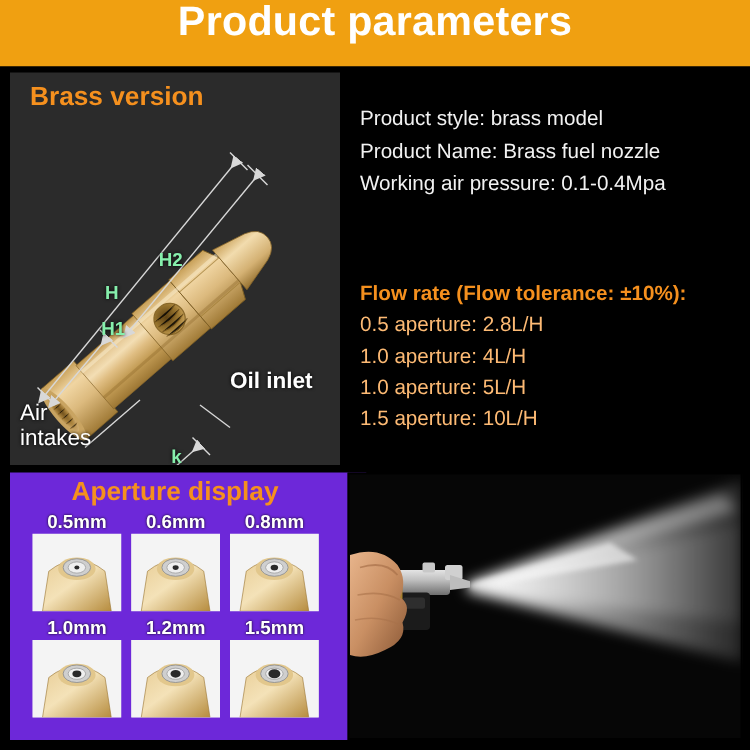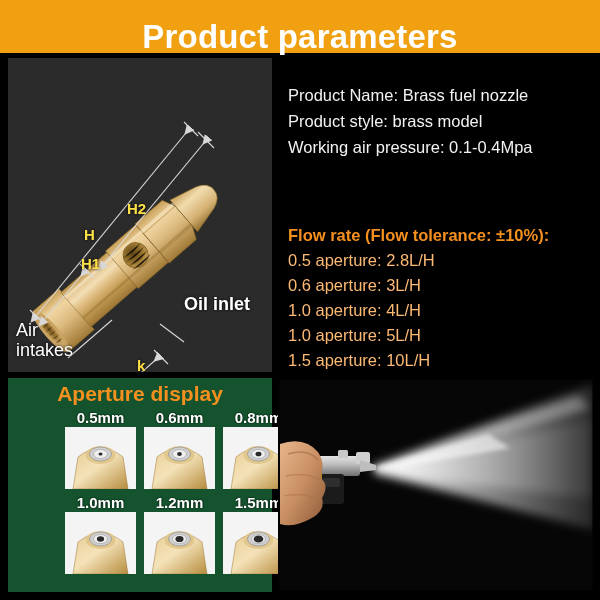"Product parameters" .header { align-items: flex-end -> flex-start }
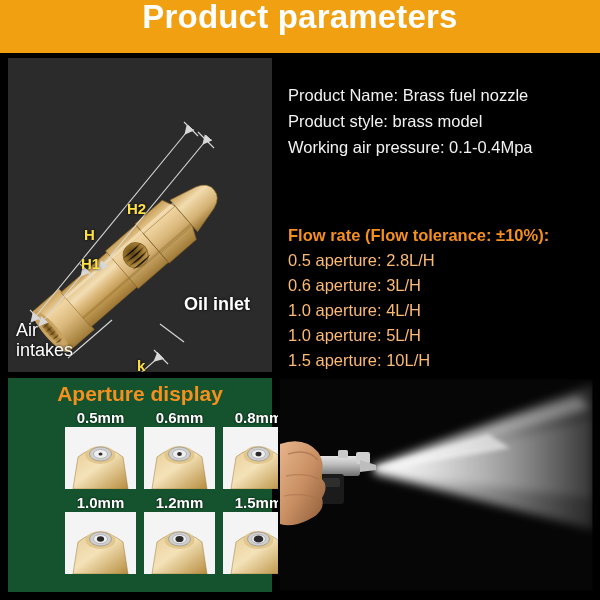"Brass version" div.sec-title { html: none -> <div>Brass version</div> }
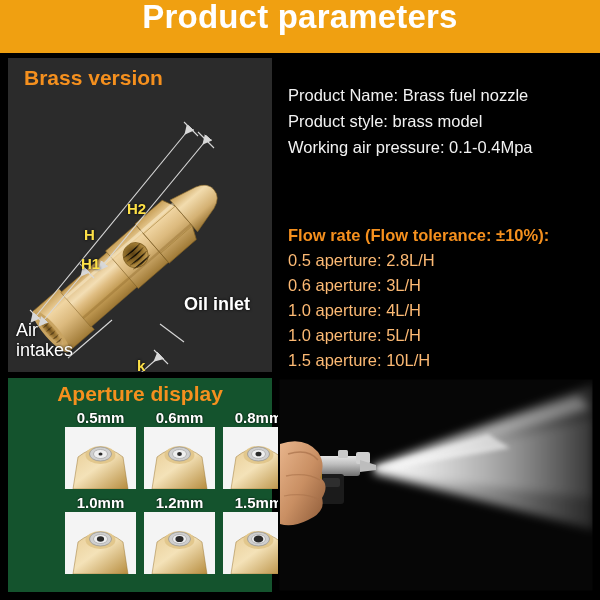"Product Name: Brass fuel nozzle" div.spec-line { order: before "Product style: brass model" -> after "Product style: brass model" }
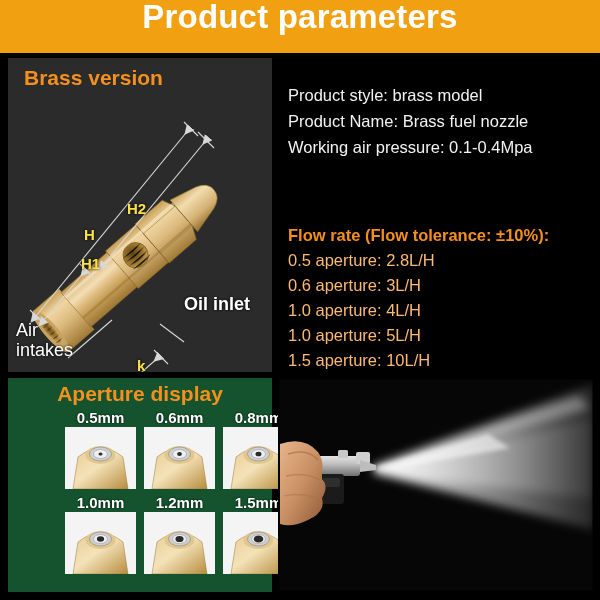"H2" .dim-label { color: #fde047 -> #86efac }
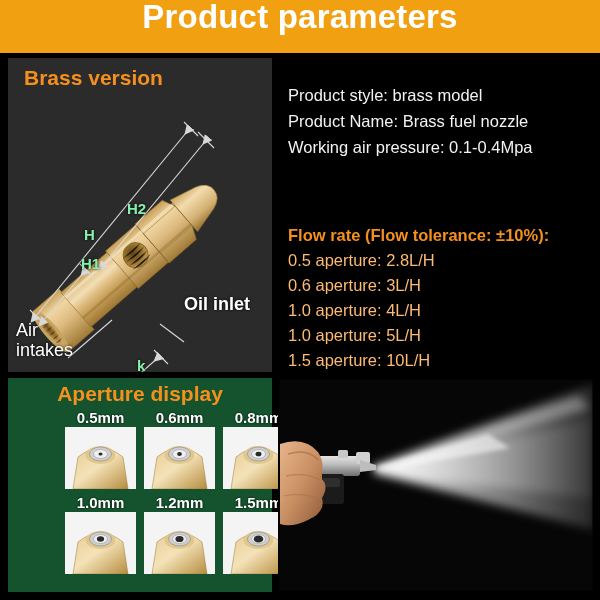"0.6 aperture: 3L/H" div.flow-line { html: <div>0.6 aperture: 3L/H</div> -> none }
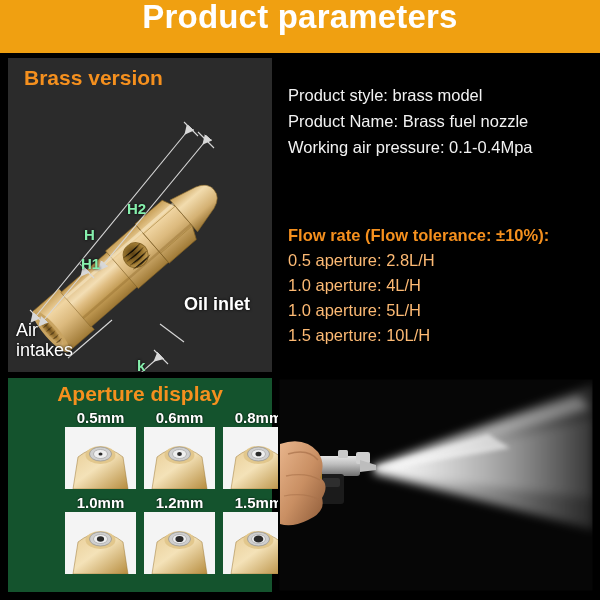"Aperture display" .panel-aperture { background: #14532d -> #6d28d9; padding-left: none -> 21px }
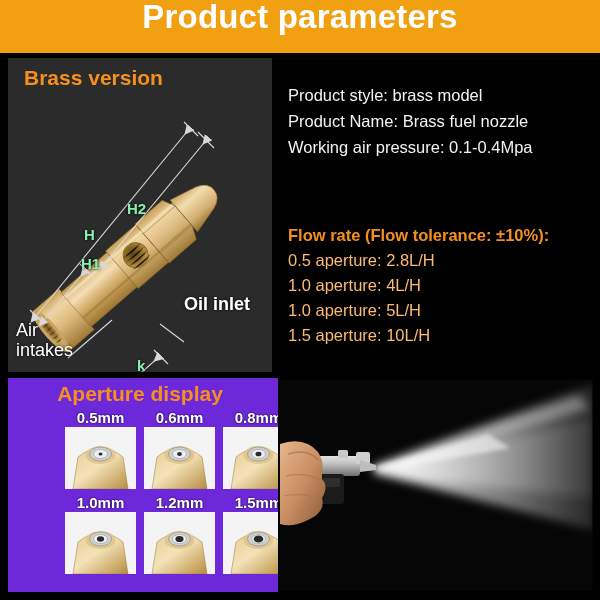"0.5mm" .ap-row { margin-left: 39px -> none }
